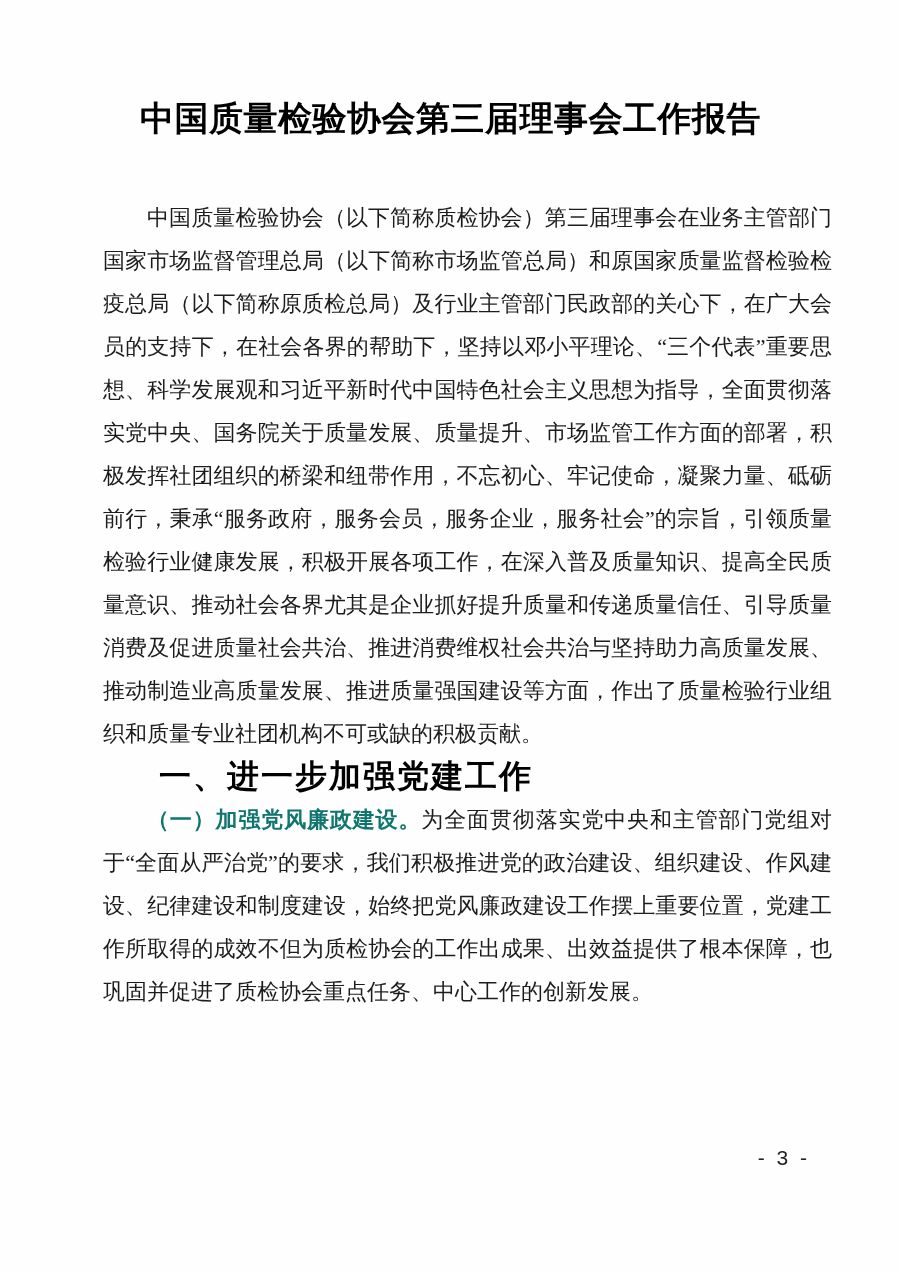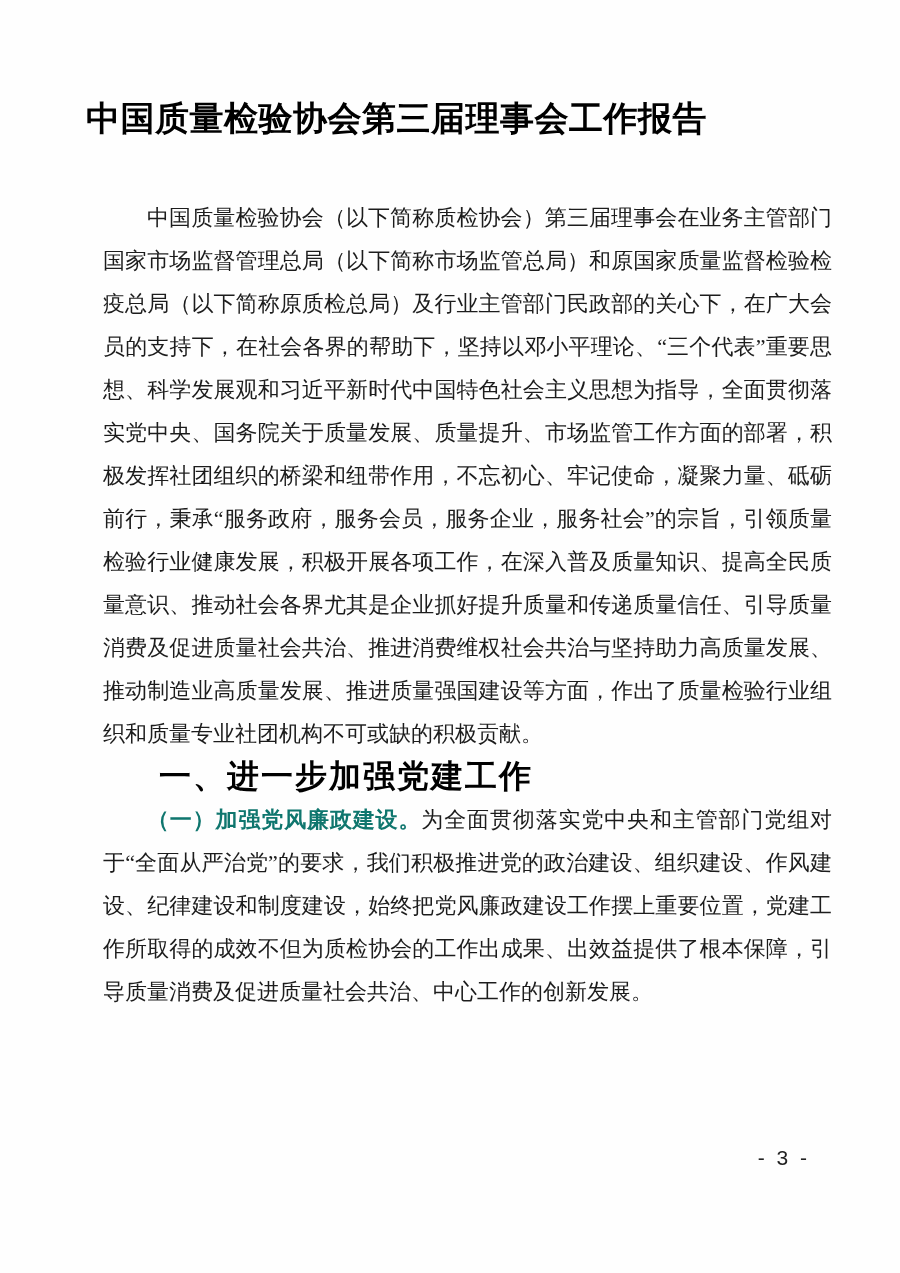"中国质量检验协会第三届理事会工作报告" .doc-title { text-align: left -> center }
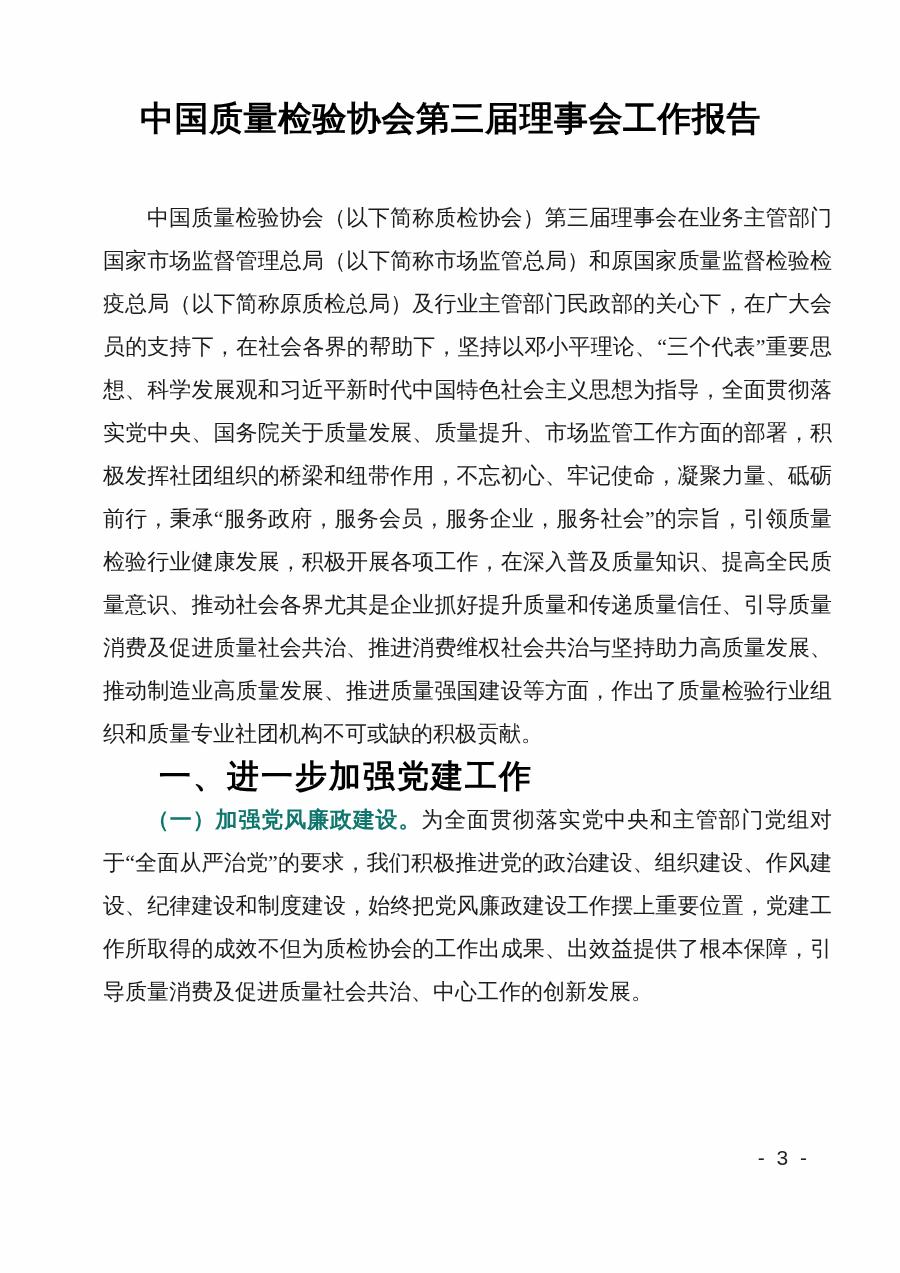"为全面贯彻落实党中央和主管部门党组对于“全面从严治党”的要求，我们积极推进党的政" span { text: 引导质量消费及促进质量社会共治 -> 也巩固并促进了质检协会重点任务 }
